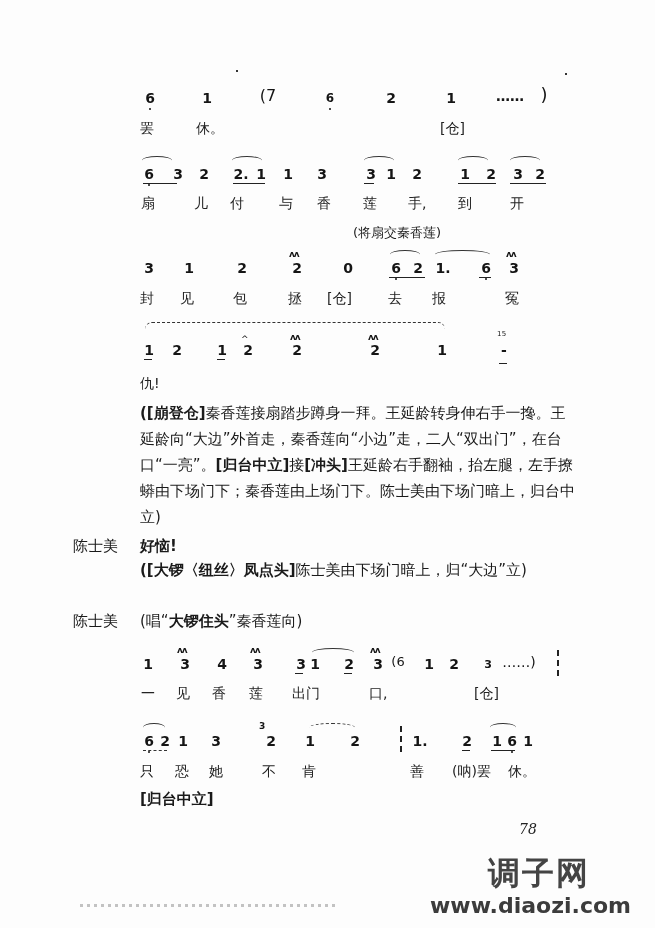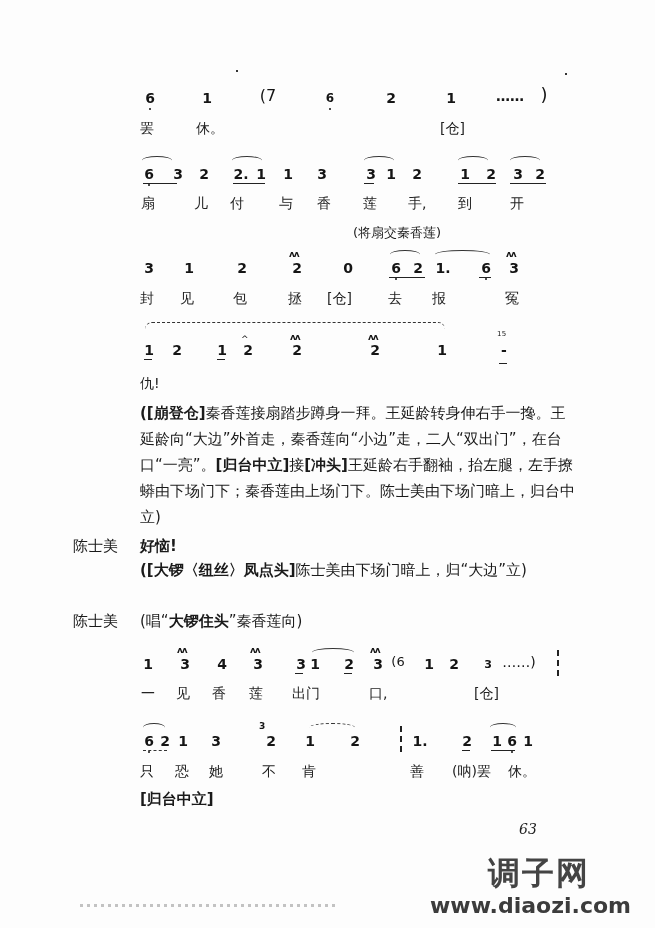"63" span.pagenum { text: 63 -> 78 }
